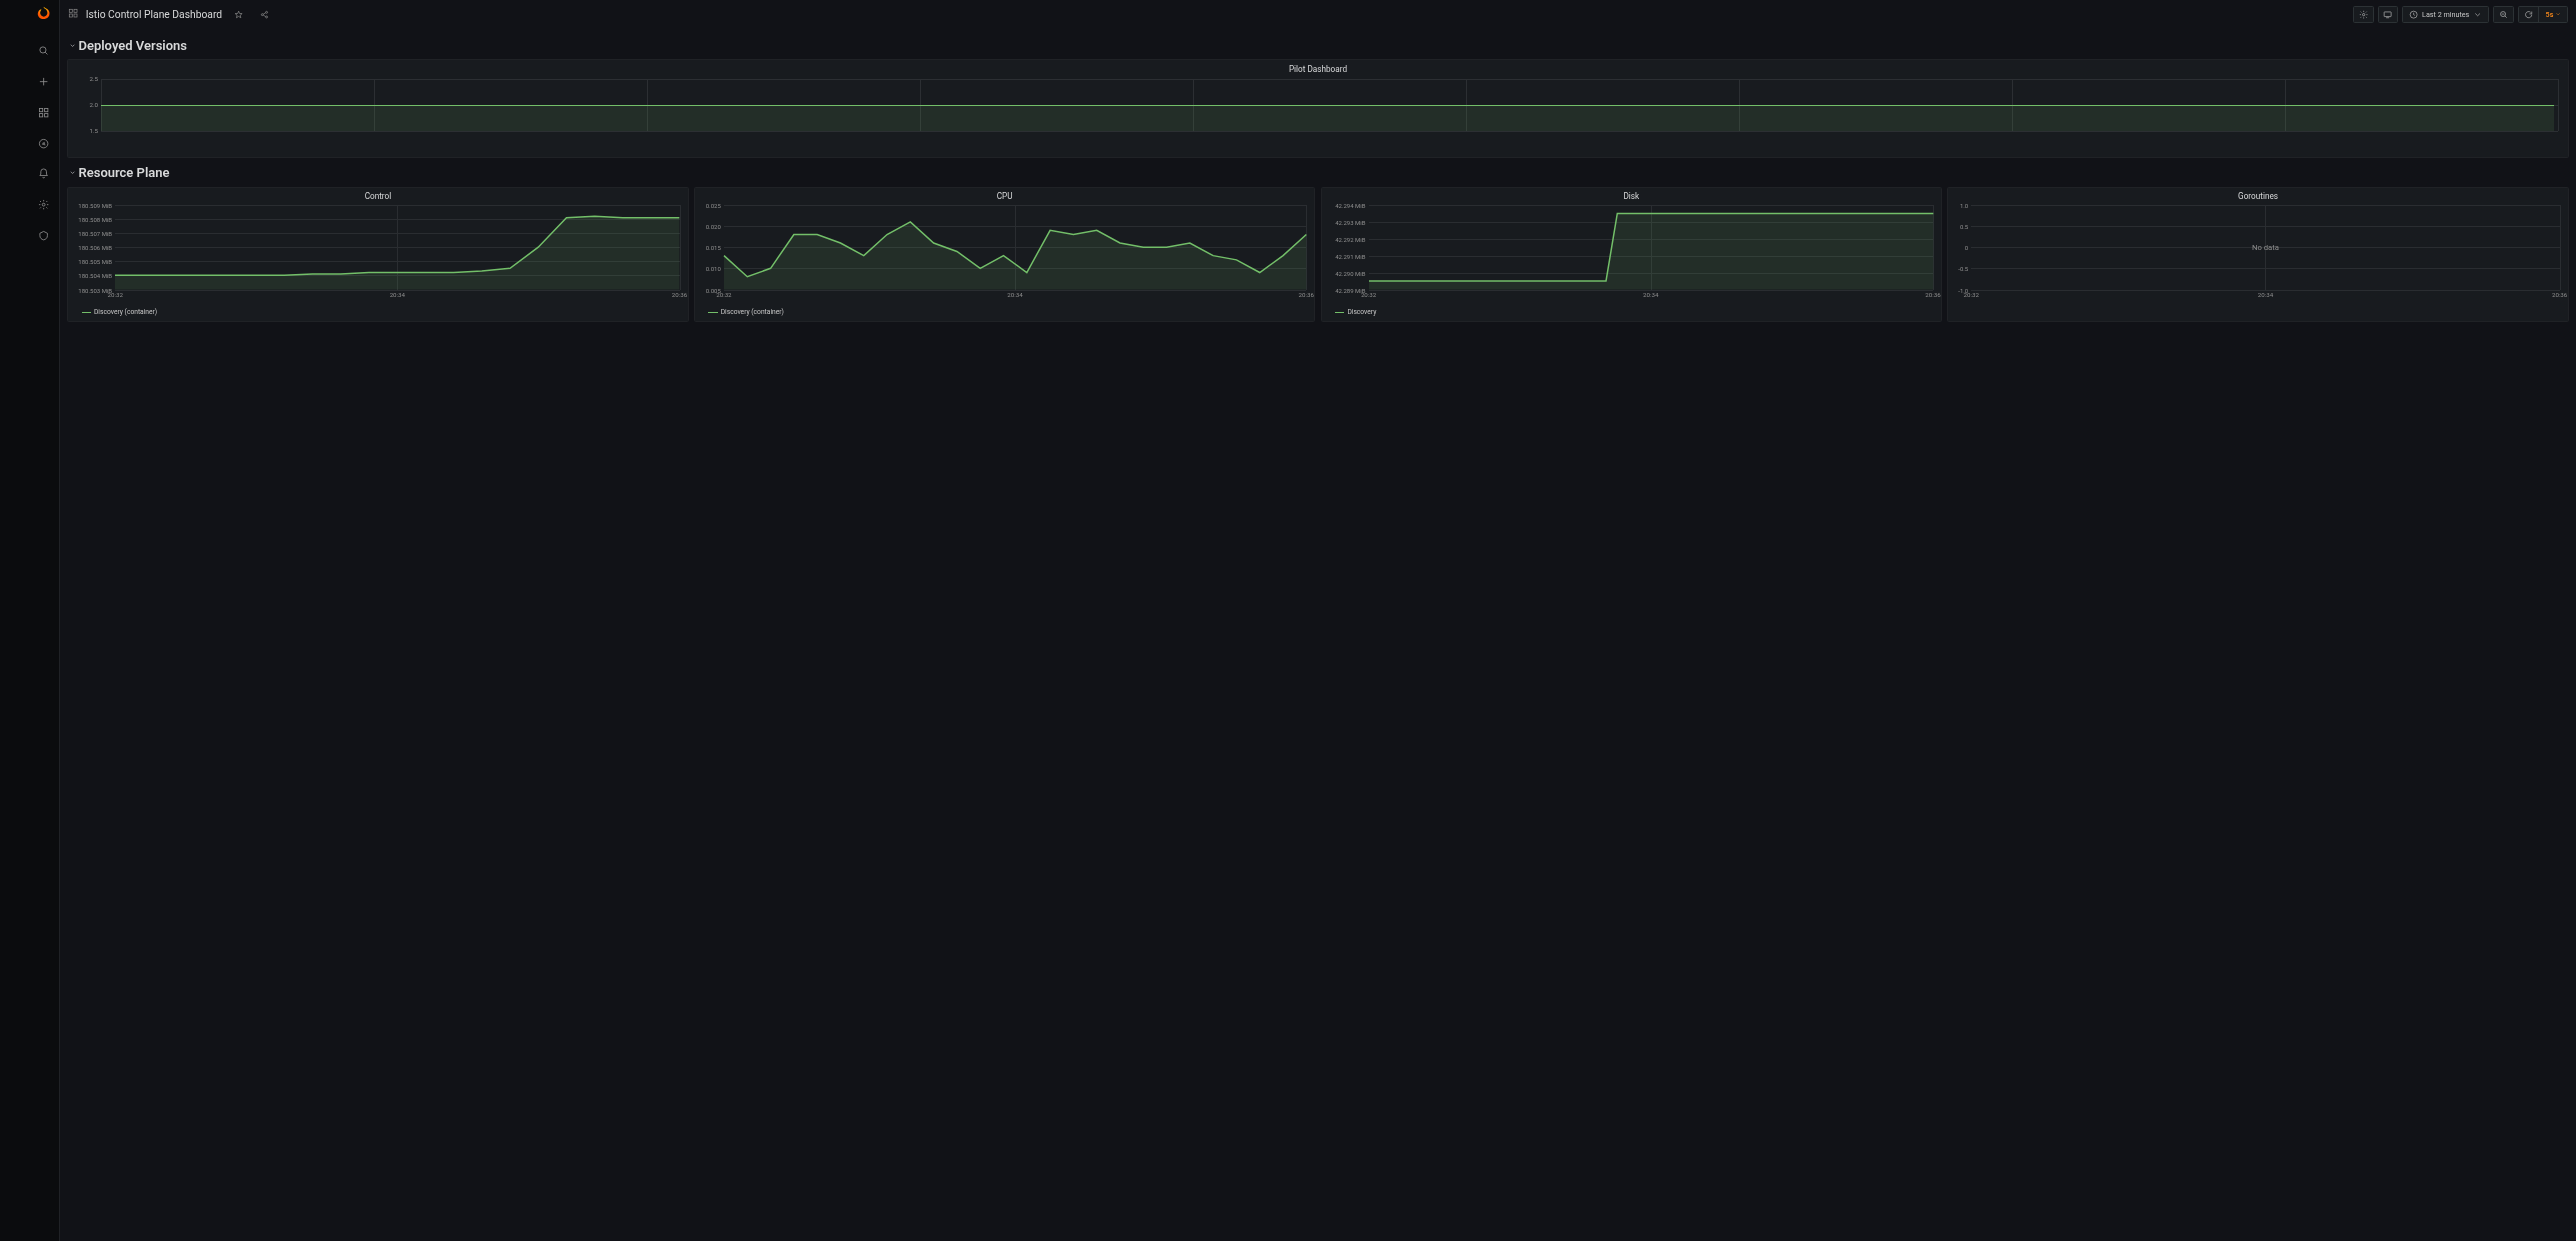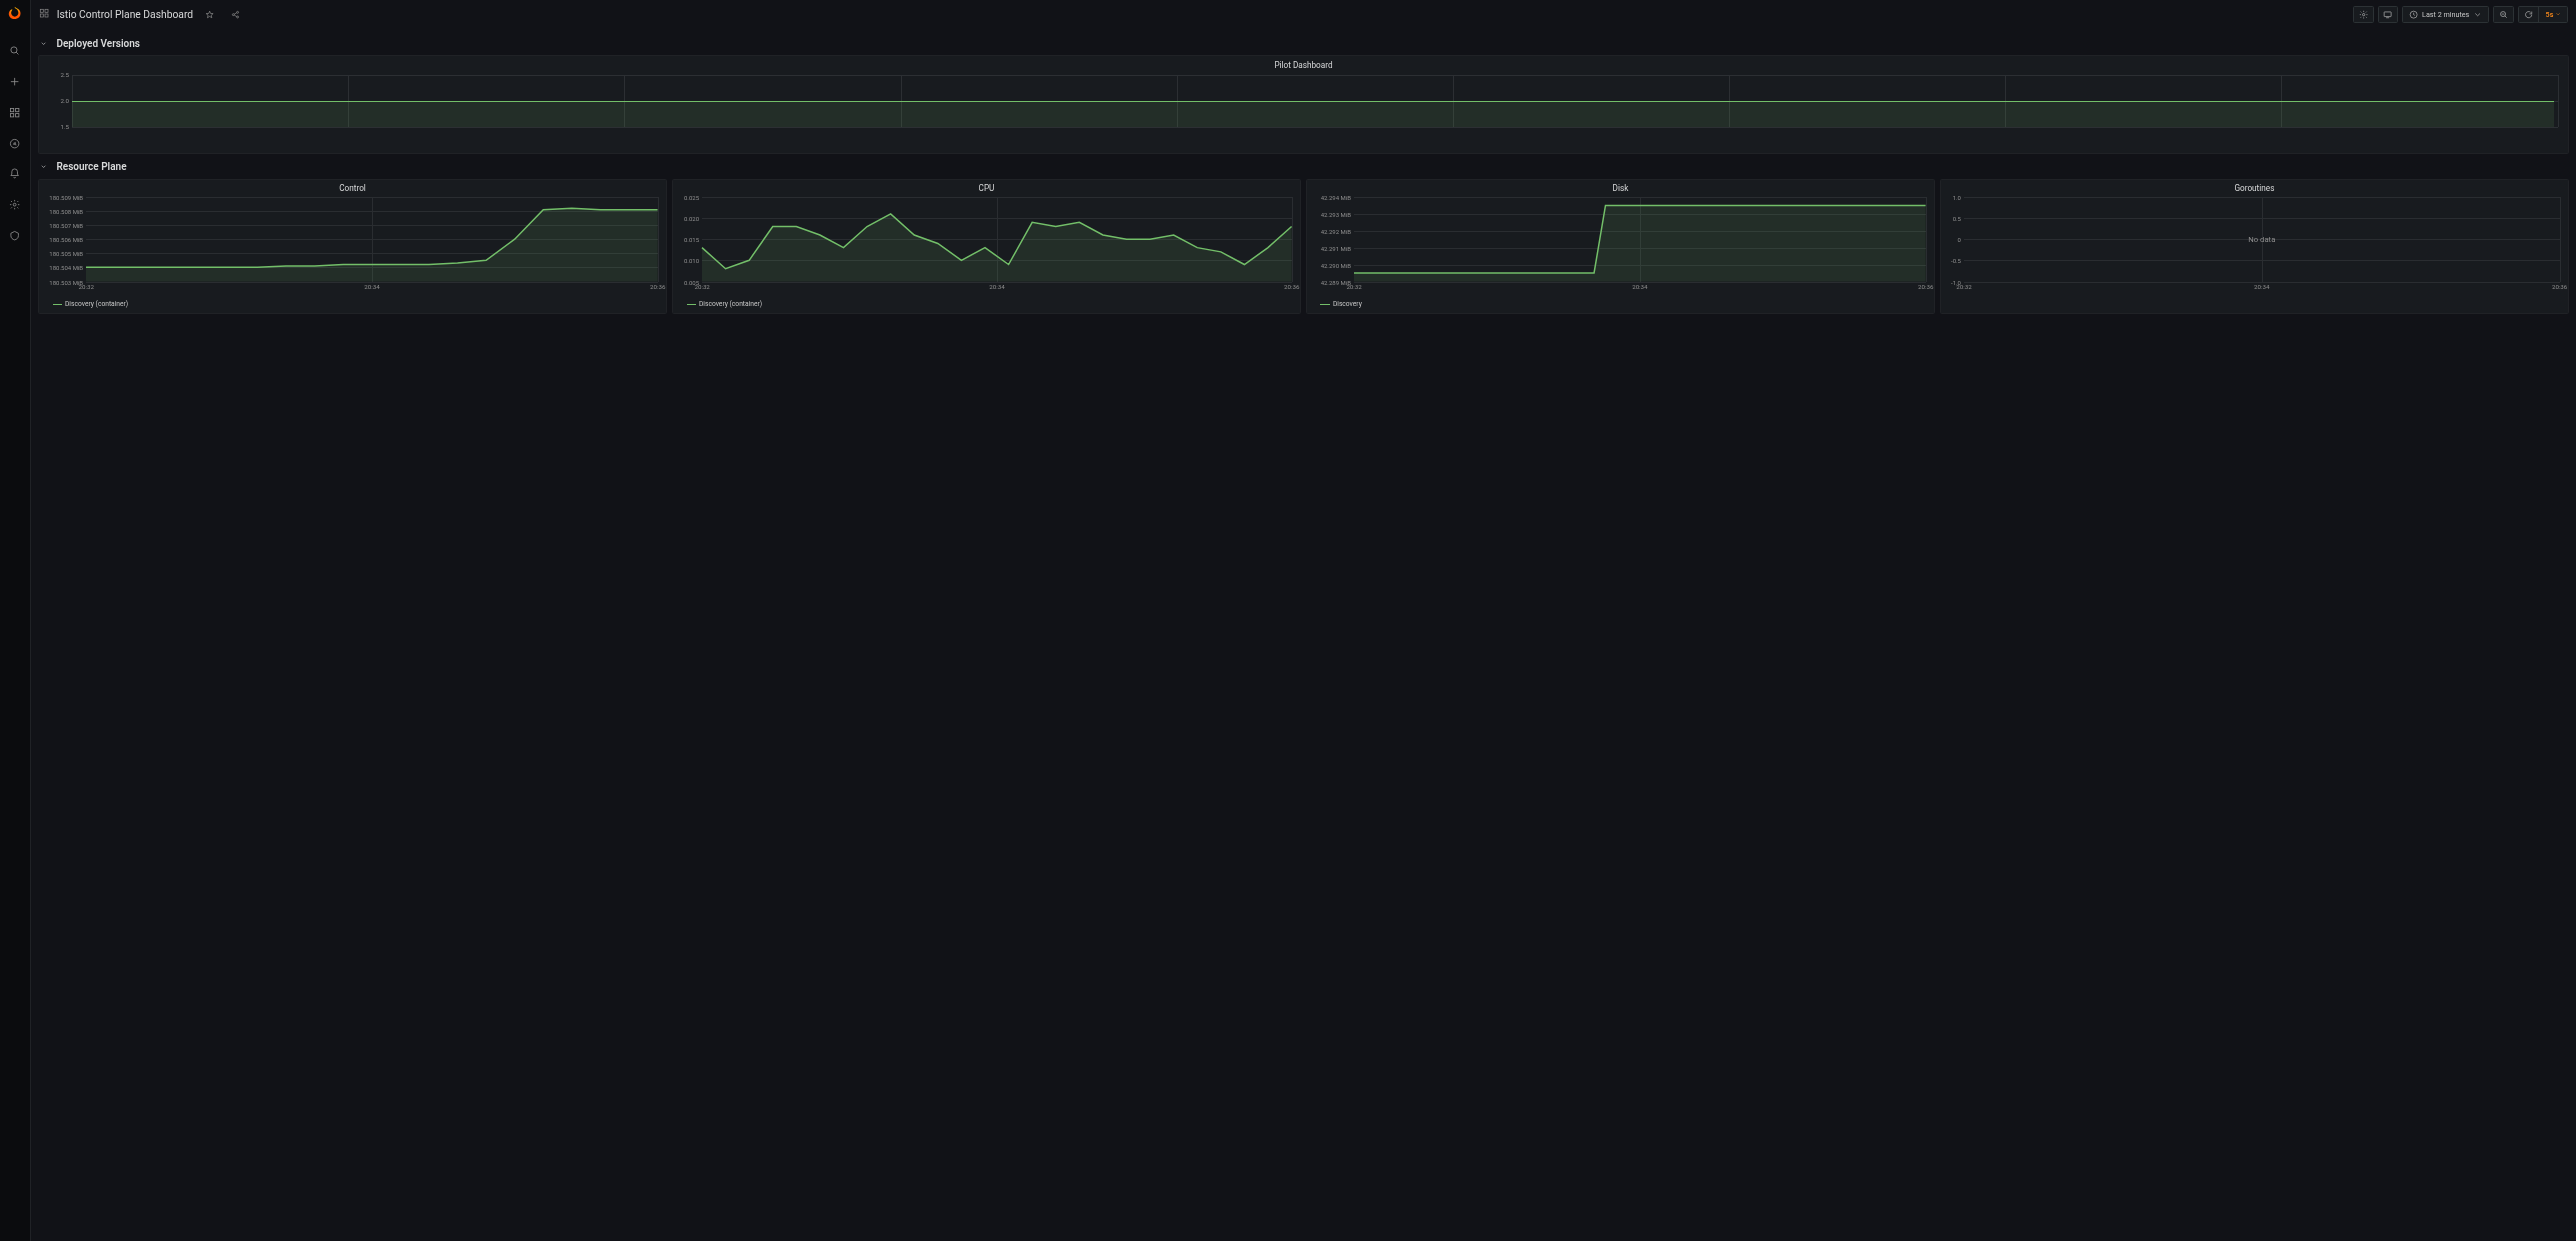"Istio Control Plane Dashboard" .app { margin-left: none -> 29px }
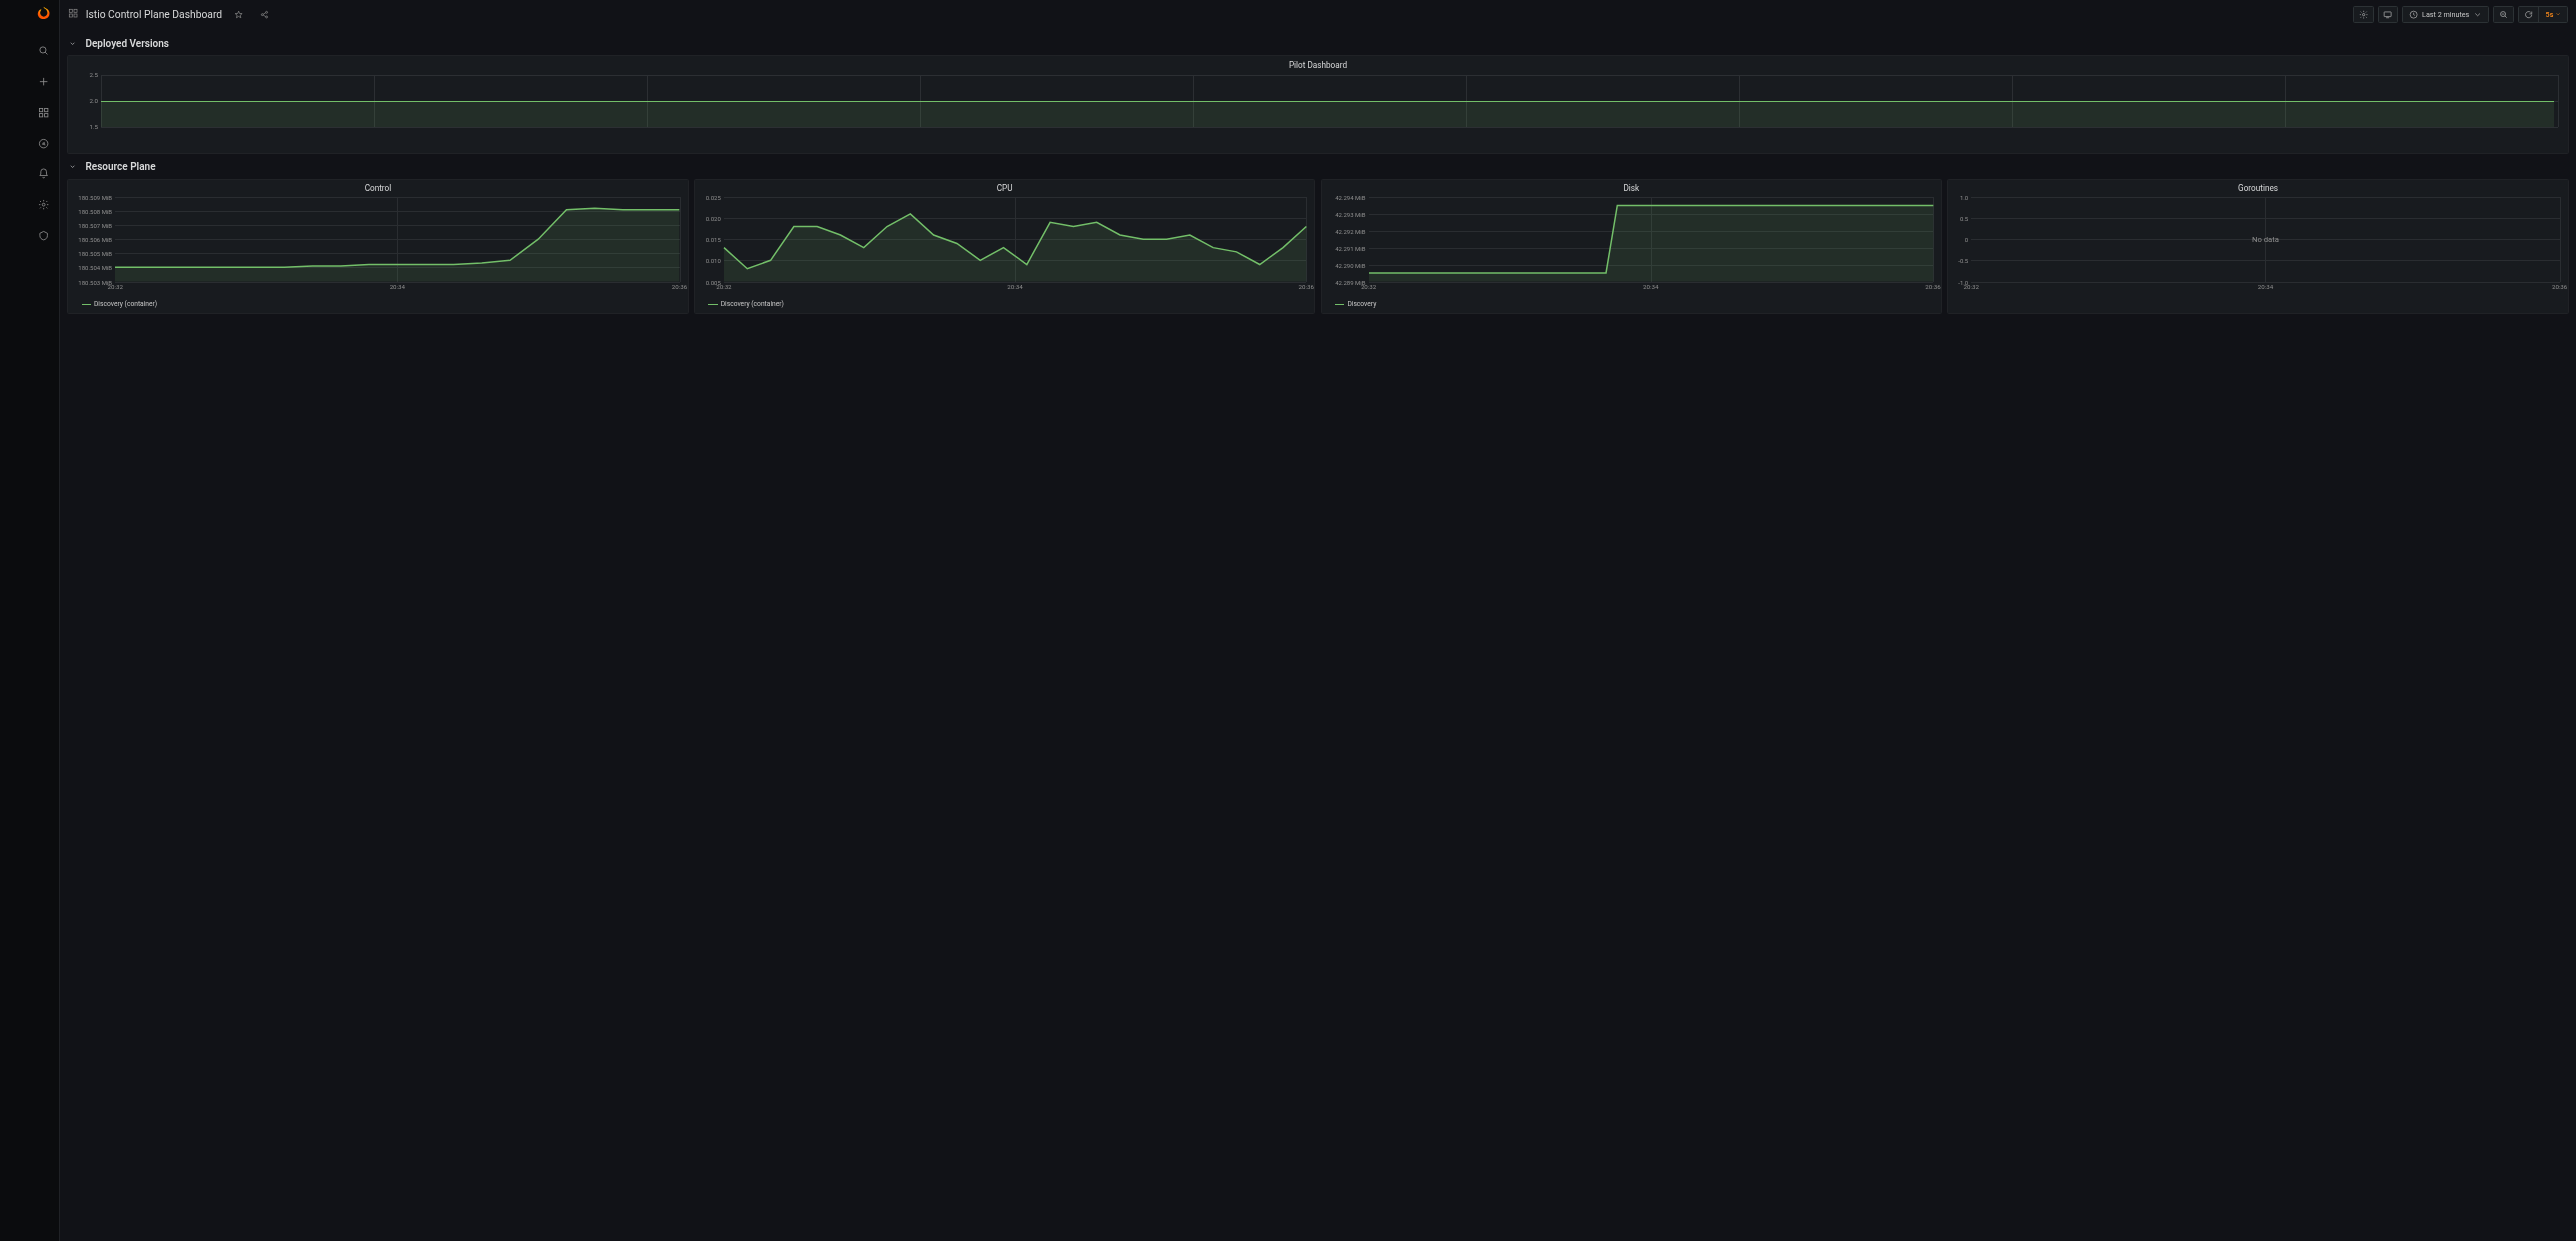"Deployed Versions" .row-header { font-size: 10px -> 13px; gap: 9px -> 2px }
